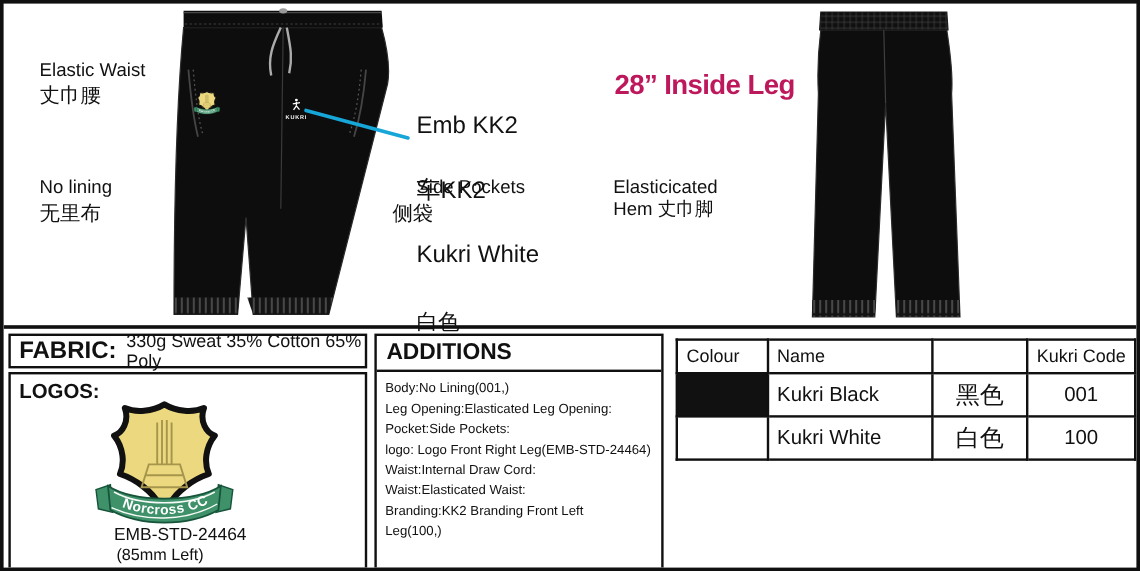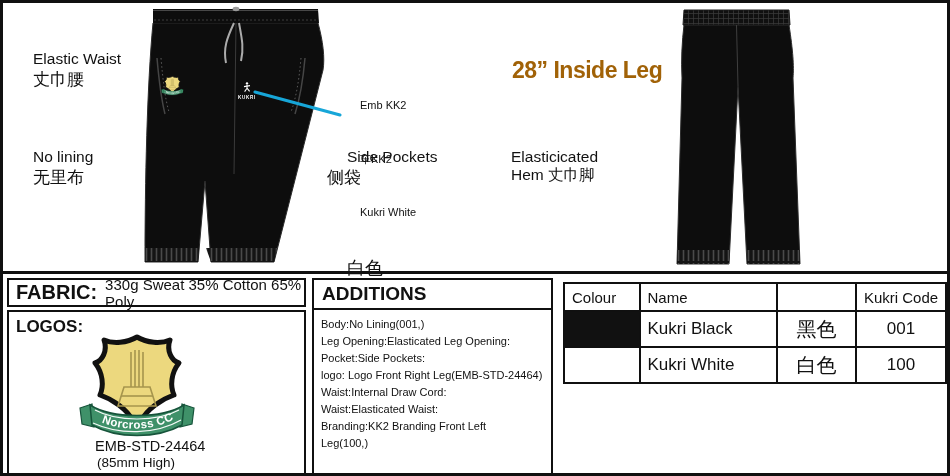"28” Inside Leg" .red-callout { color: #a16207 -> #be185d }
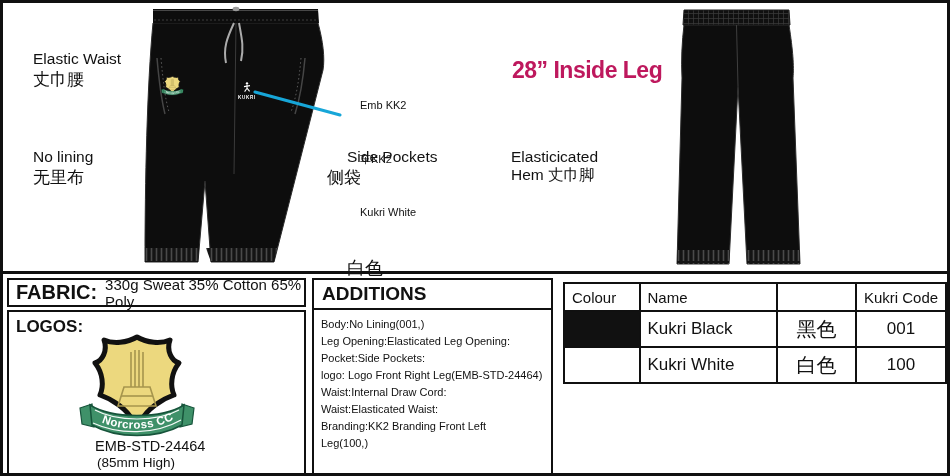"Emb KK2" .emb-line { font-size: 11px -> 20px; margin-left: 13px -> none }
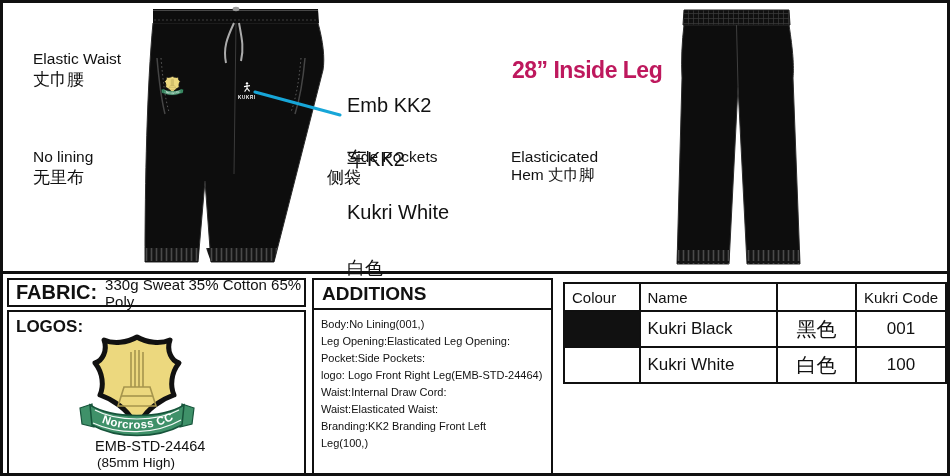"(85mm High)" div.crest-size { text: High -> Left }
